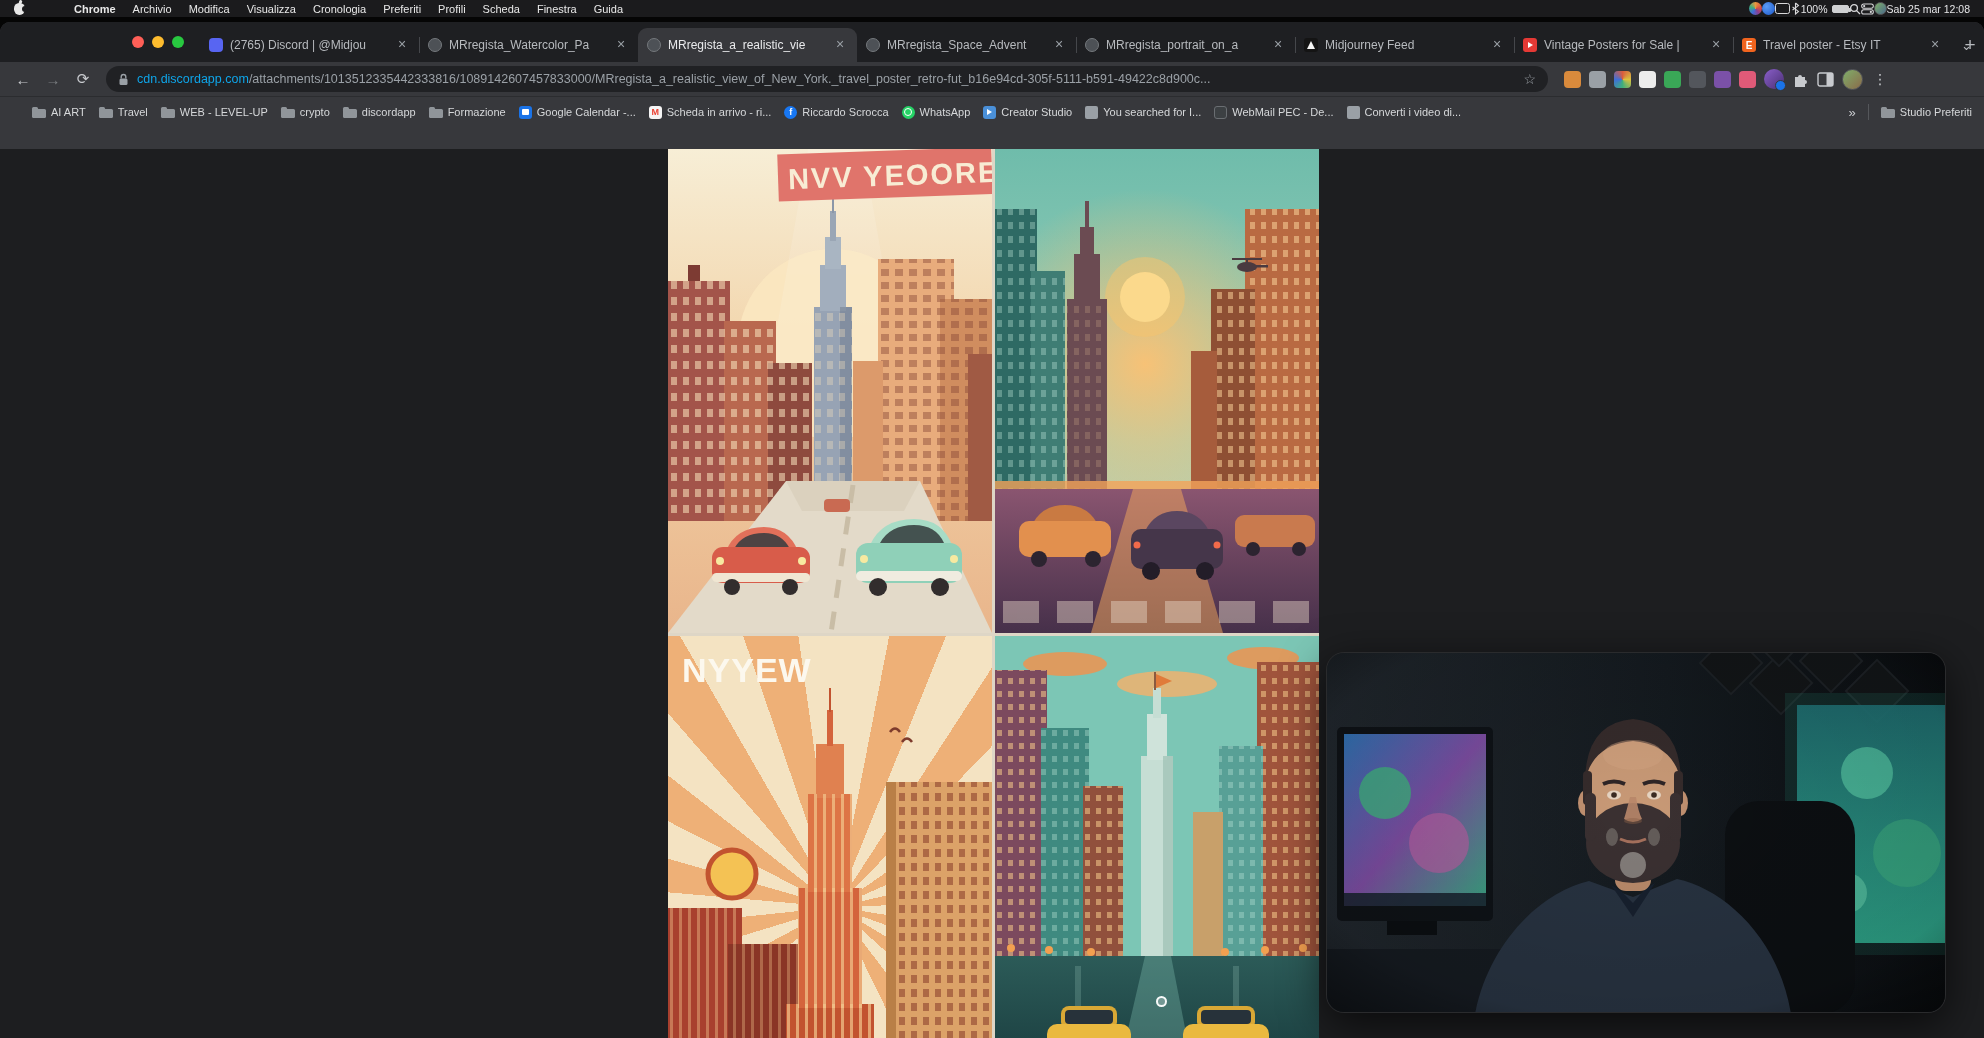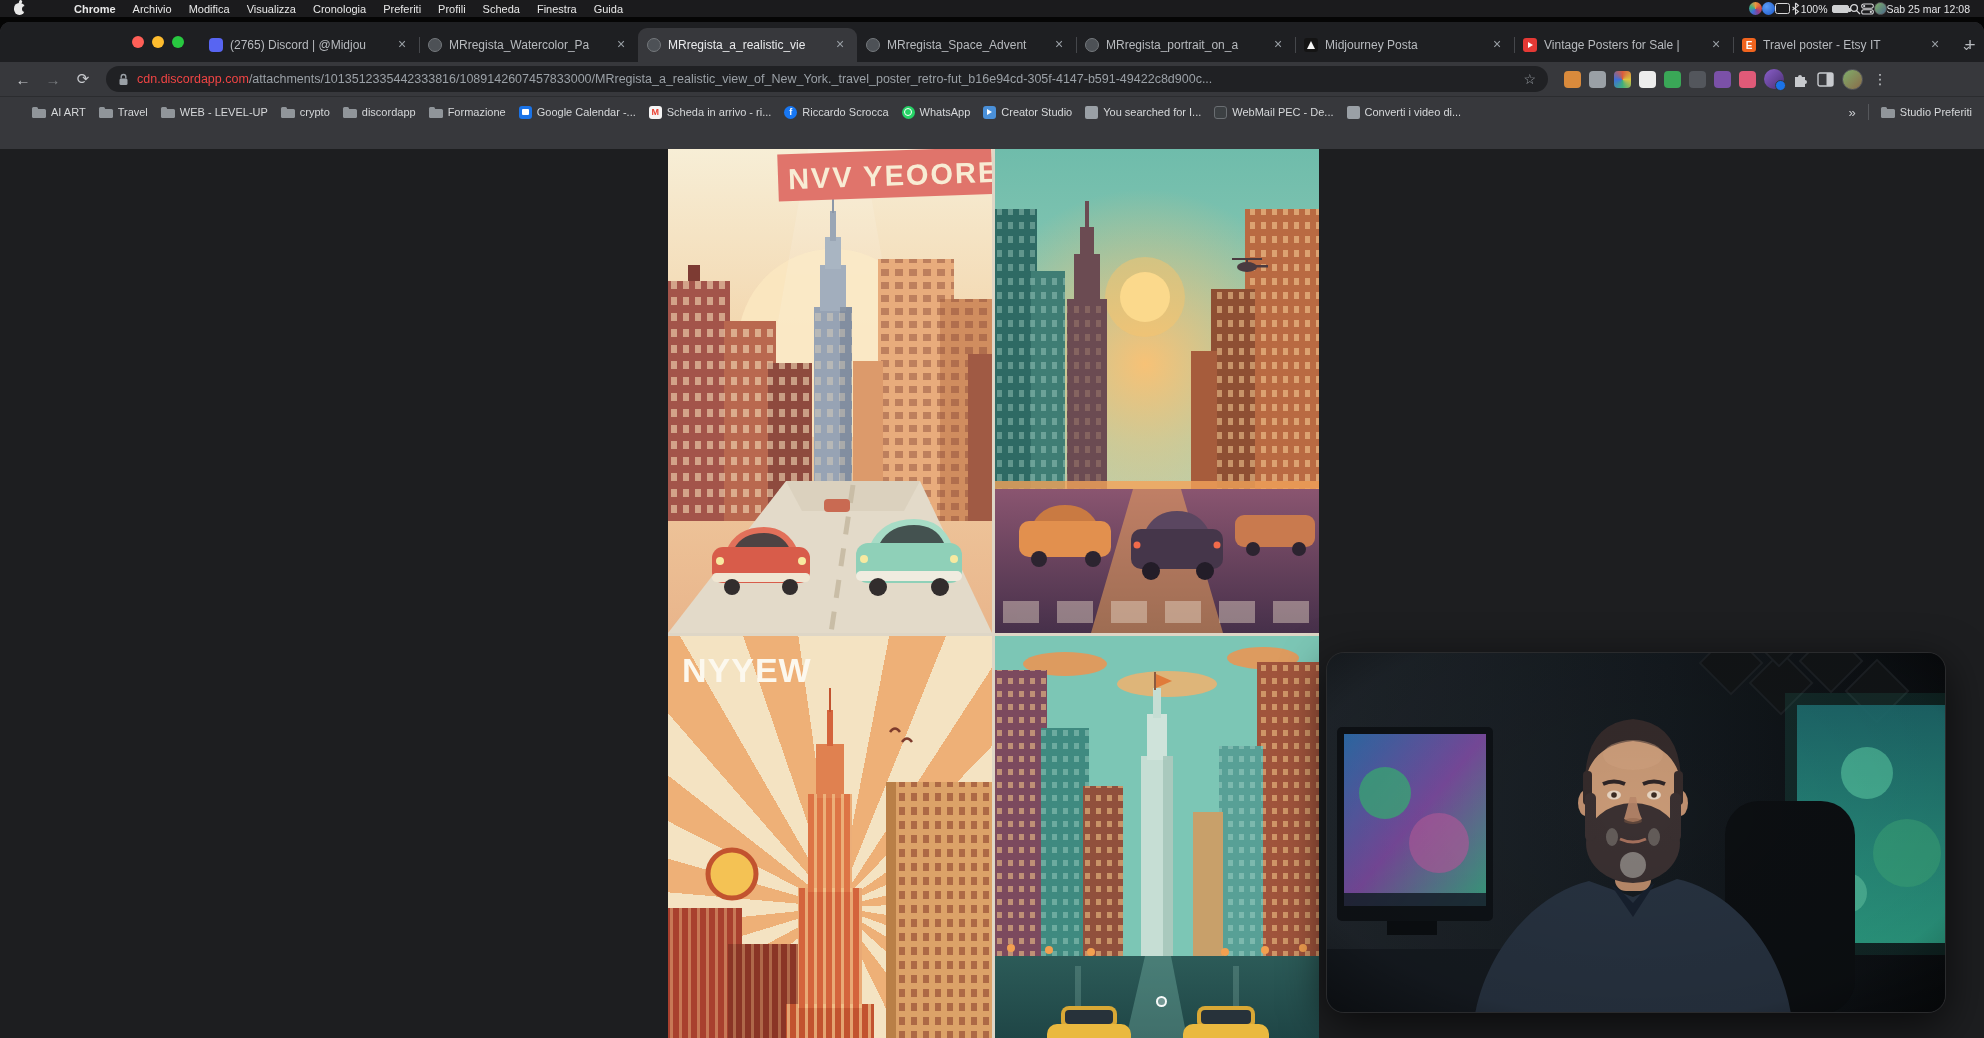"Midjourney Posta" span.tab-title { text: Posta -> Feed }
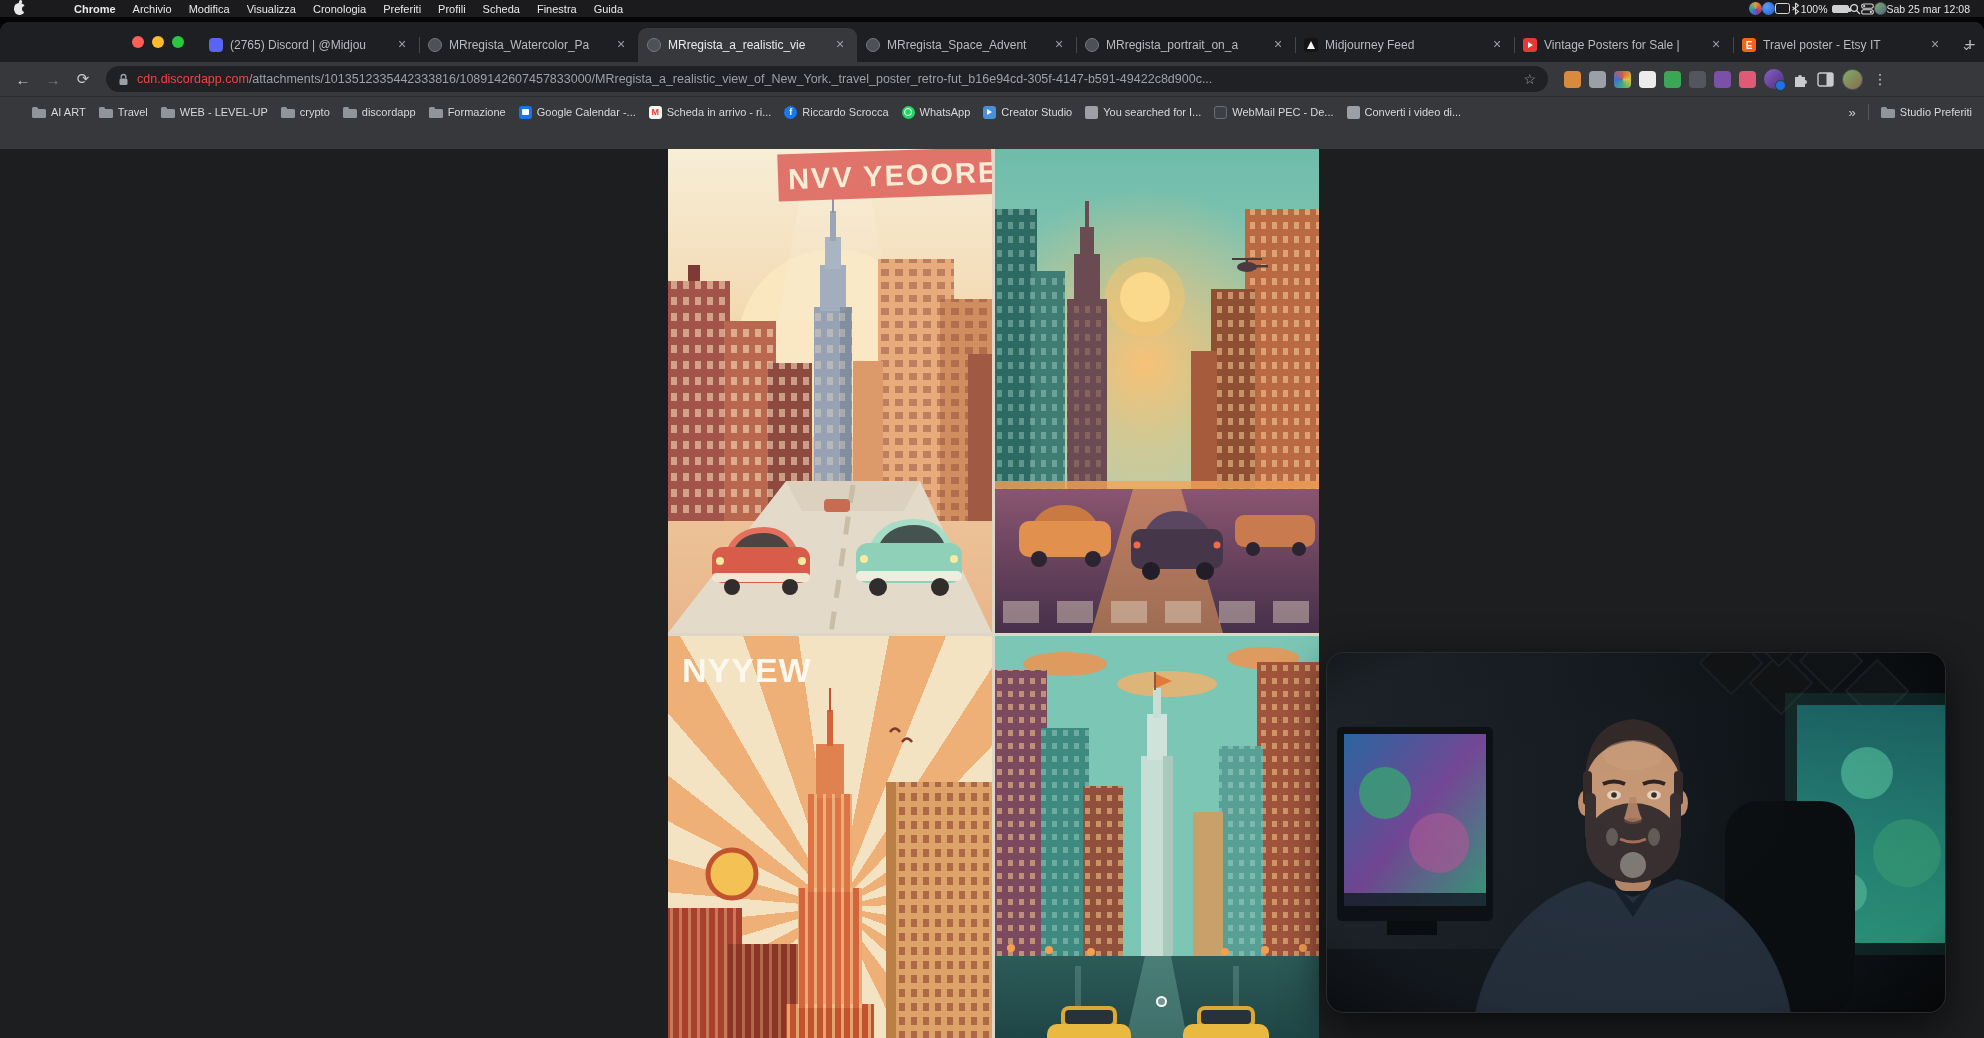"cdn.discordapp.com" .url-domain { color: #ef4444 -> #0ea5e9 }
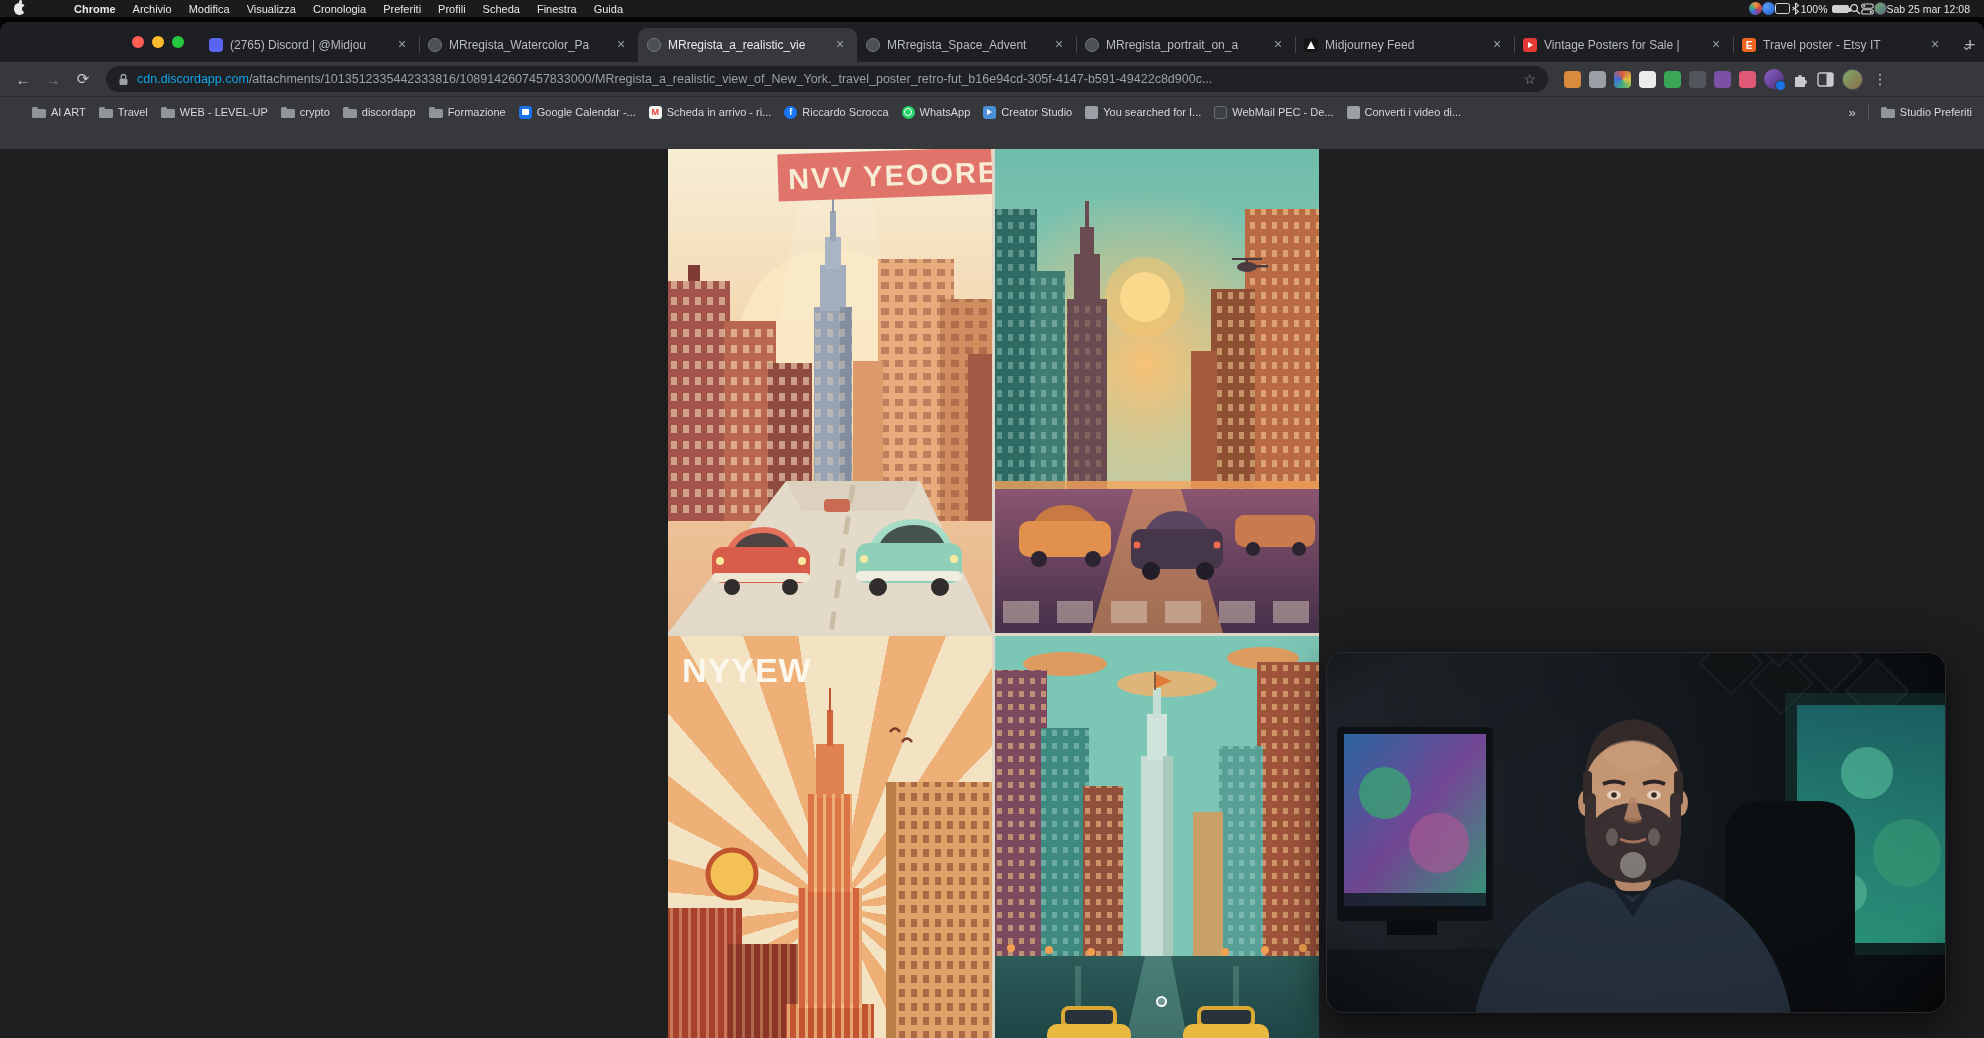"/attachments/1013512335442333816/1089142" span { text: b16e94cd-305f-4147-b591-49422c8d900c -> b16e94cd-305f-5111-b591-49422c8d900c }
